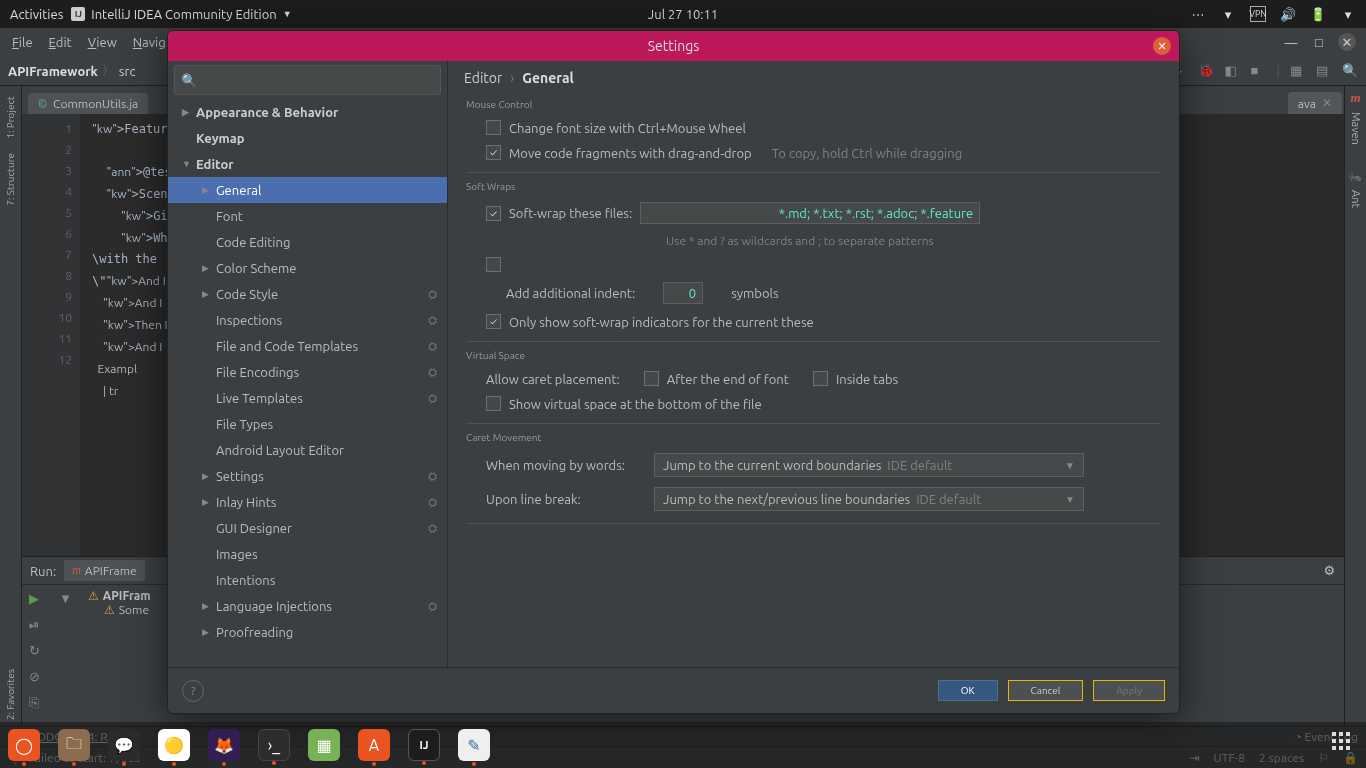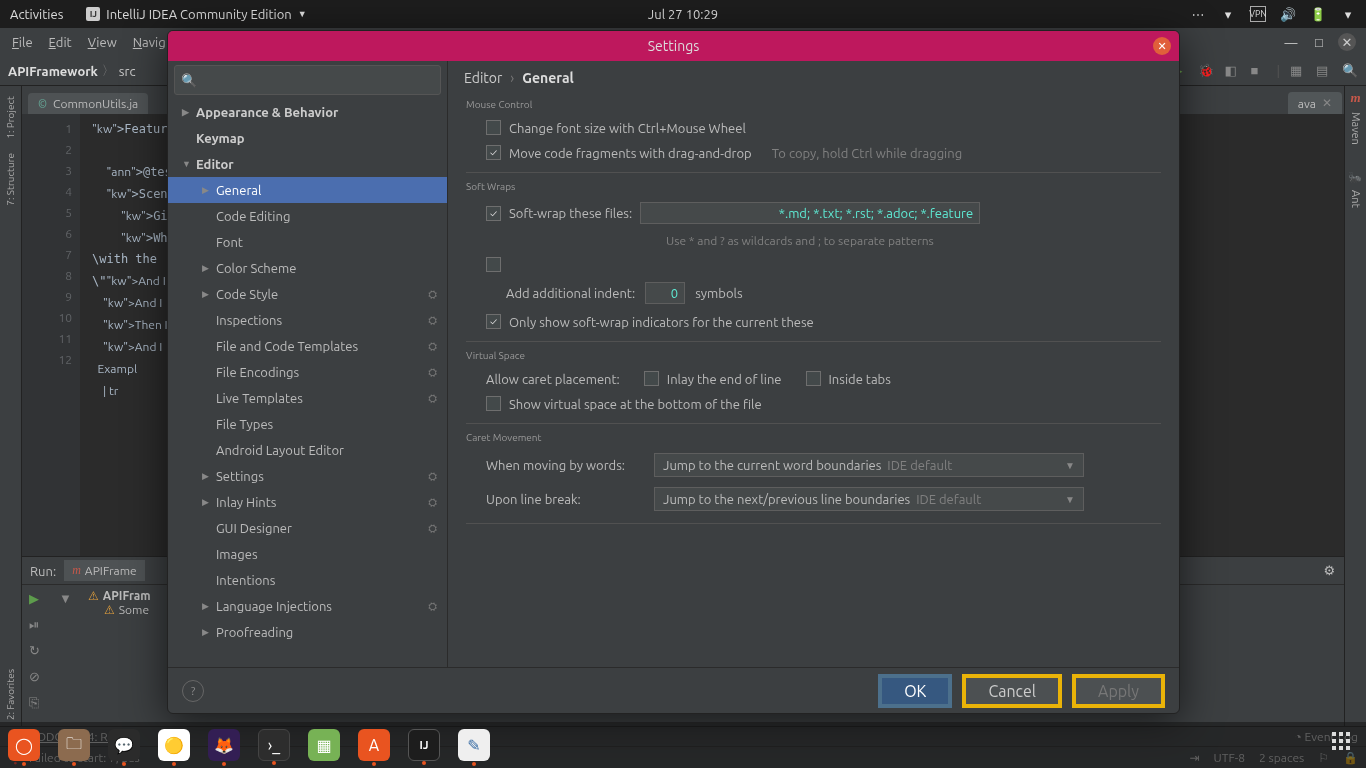"Activities" .ubuntu-bar .left { gap: 23px -> 8px }
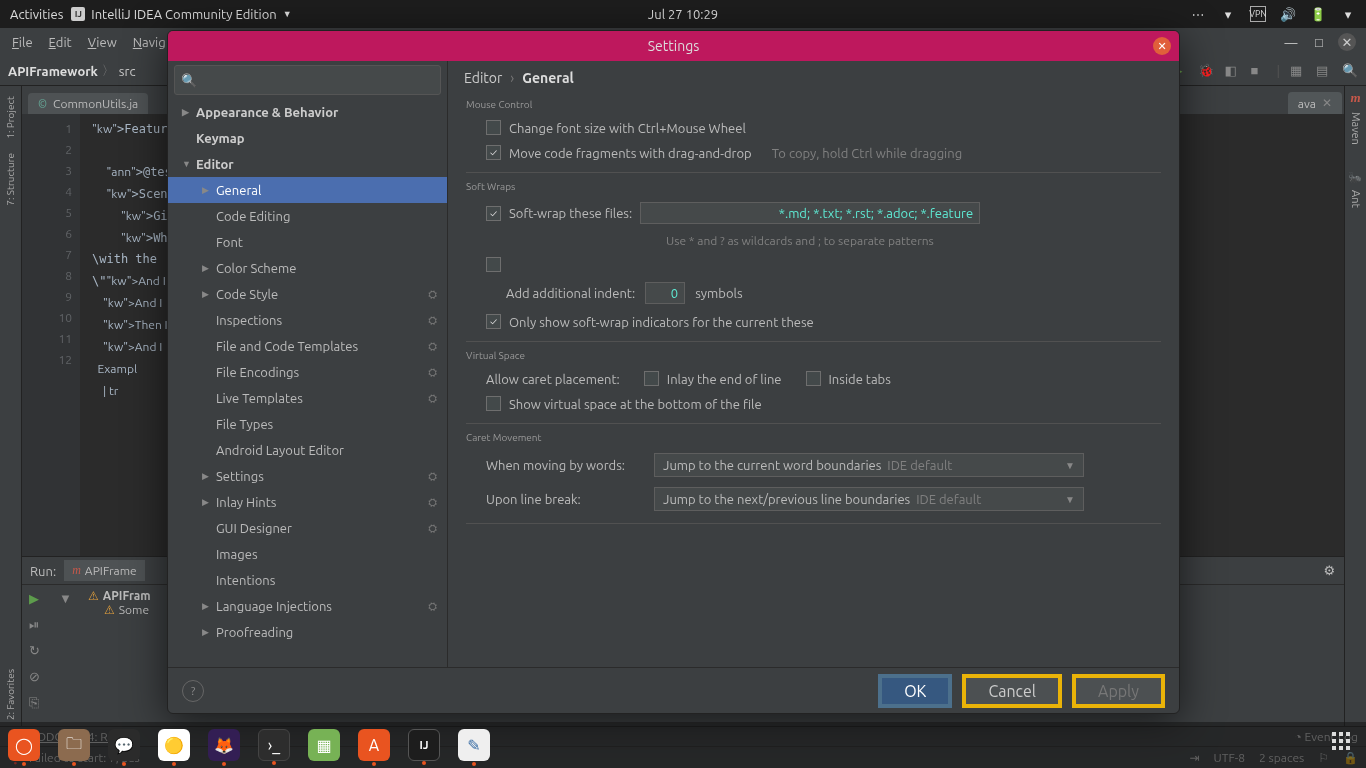"Jul 27 10:29" div.center { text: 10:29 -> 10:11 }
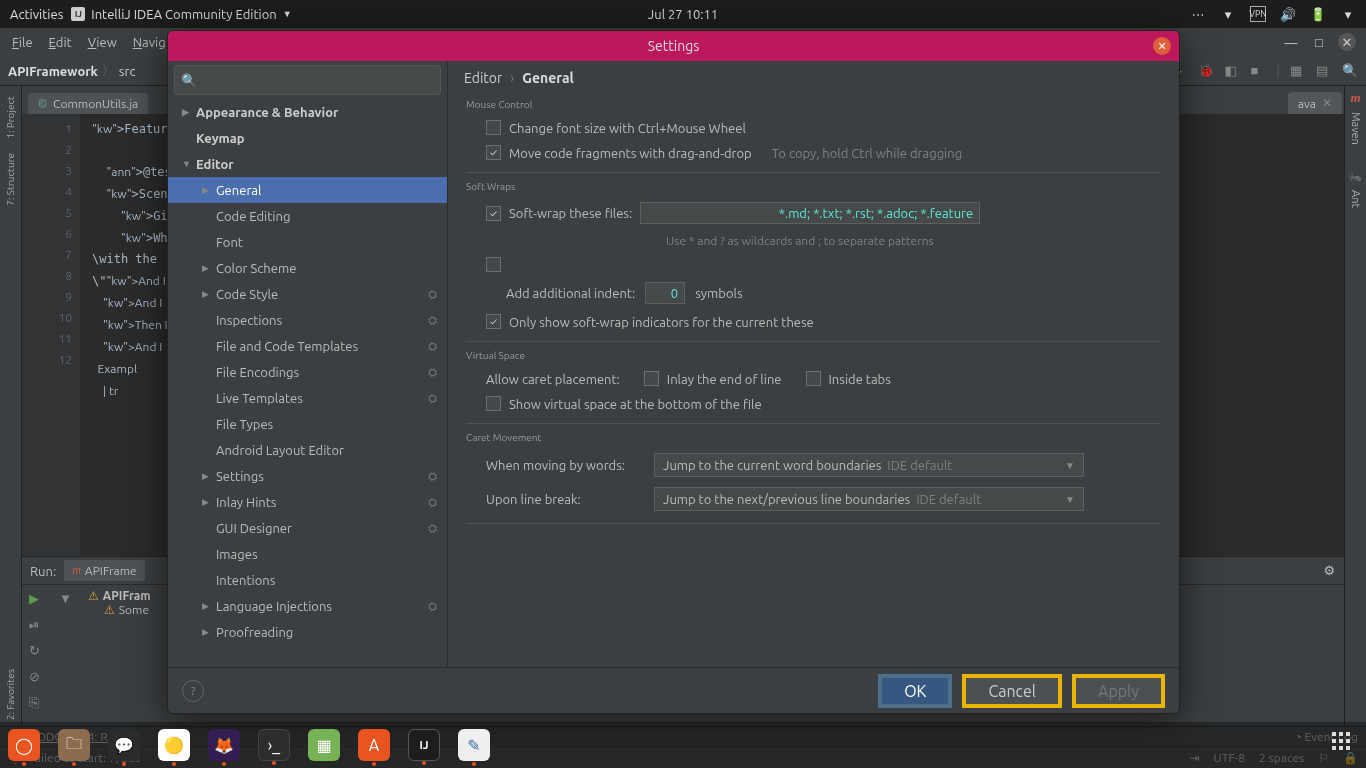"Code Editing" div.row { order: before "Font" -> after "Font" }
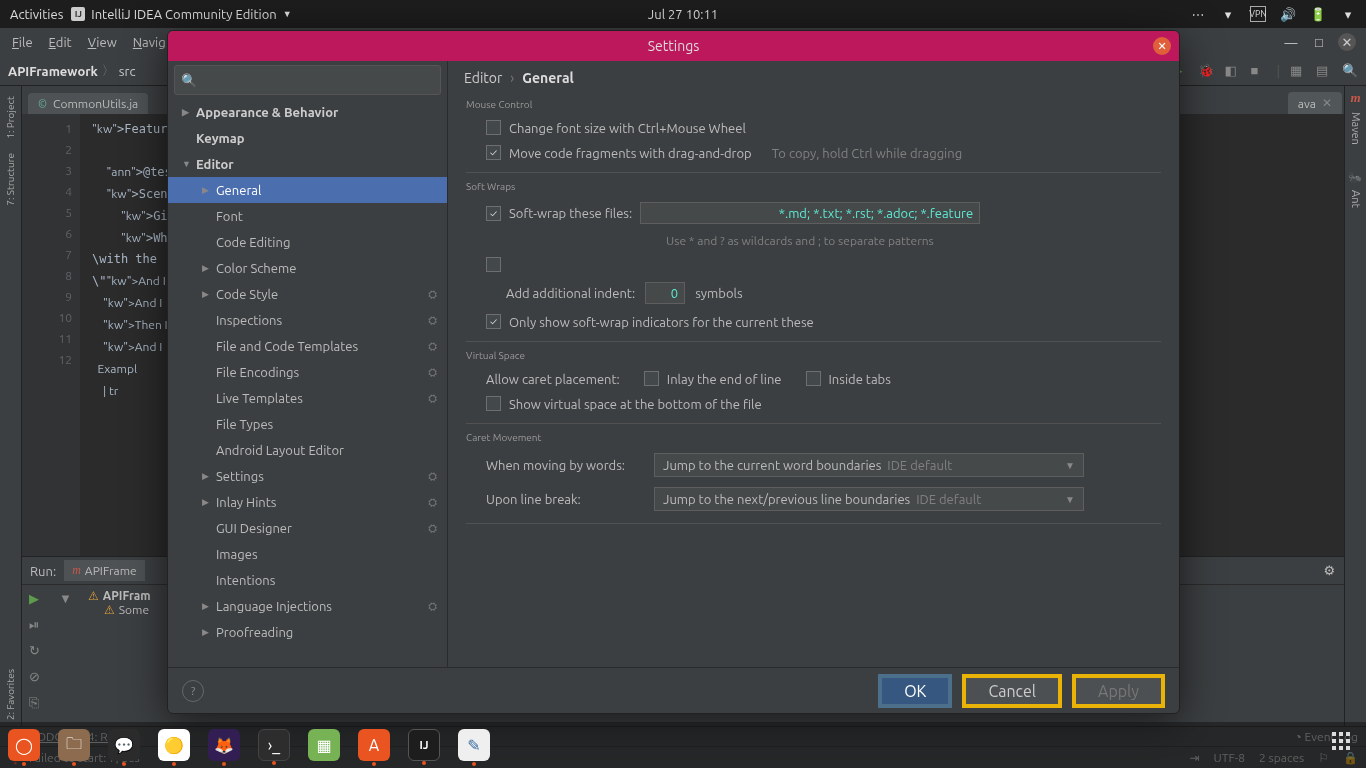"Add additional indent:" .inline-l { gap: 10px -> 28px }
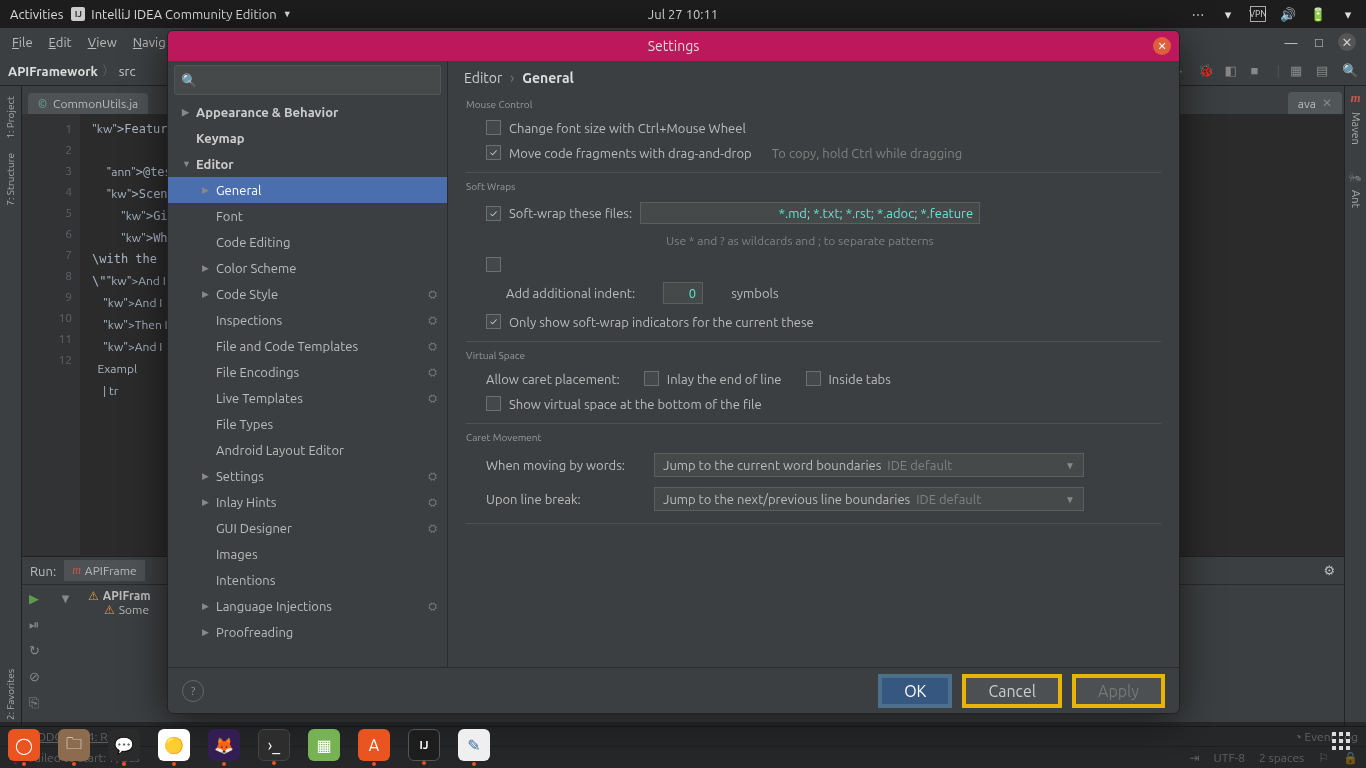"Inlay the end of line" span { text: Inlay the end of line -> After the end of font }
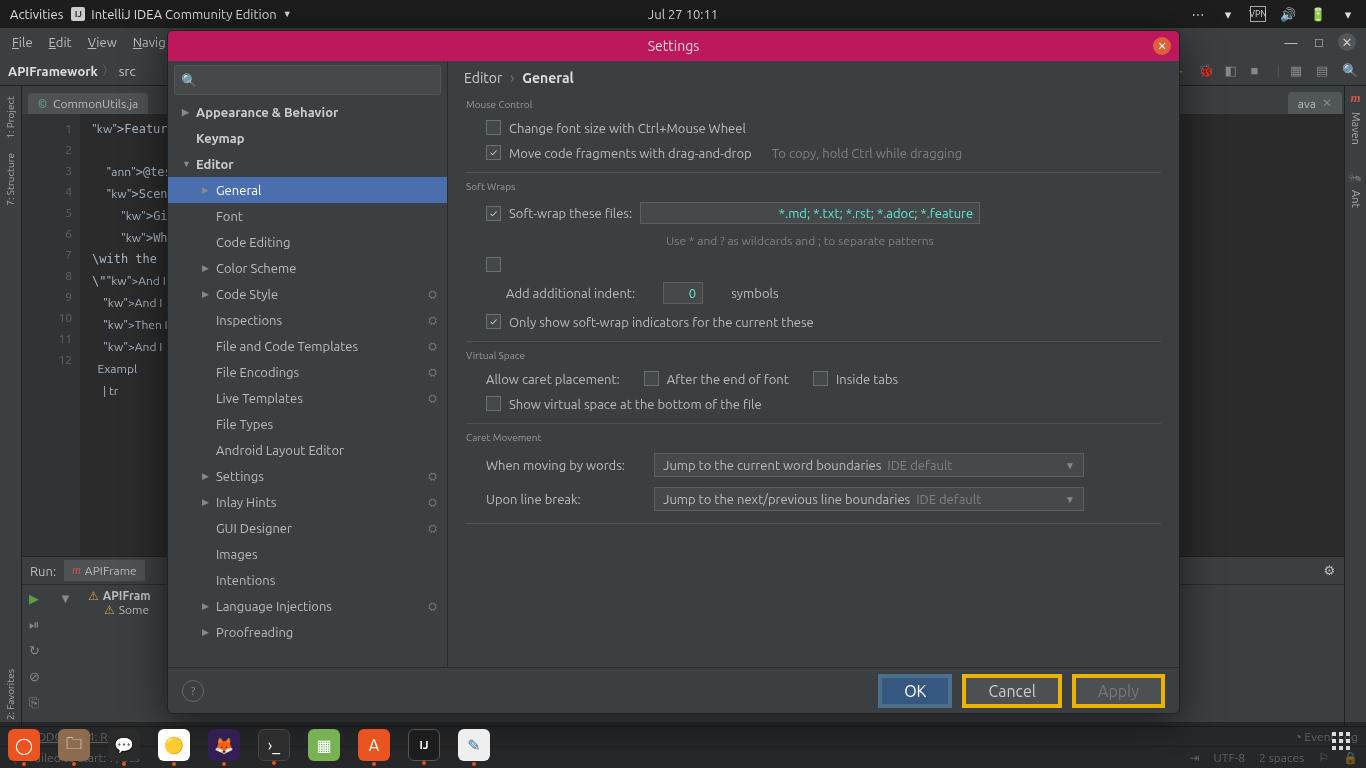"OK" .btn { border: 4px solid #eab308 -> 1px solid #eab308; font-size: 16px -> 10px }
